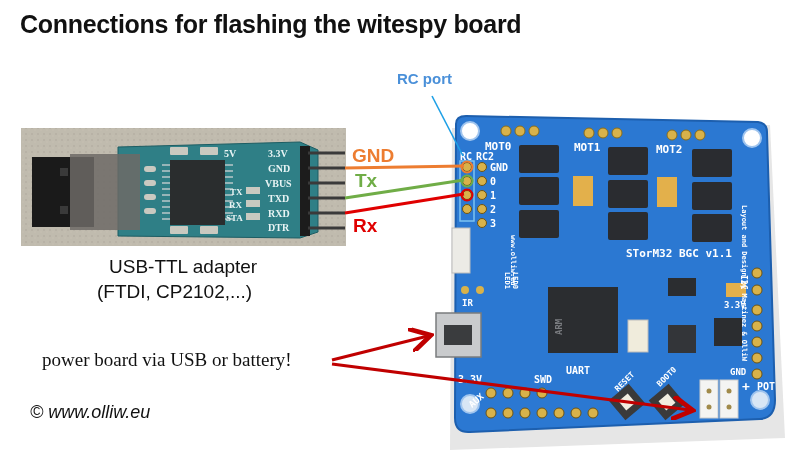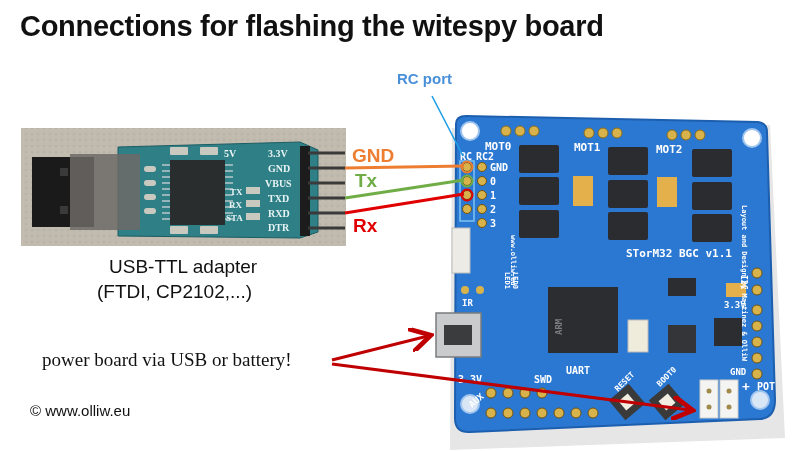"Connections for flashing the witespy" .title { font-size: 29px -> 25px }
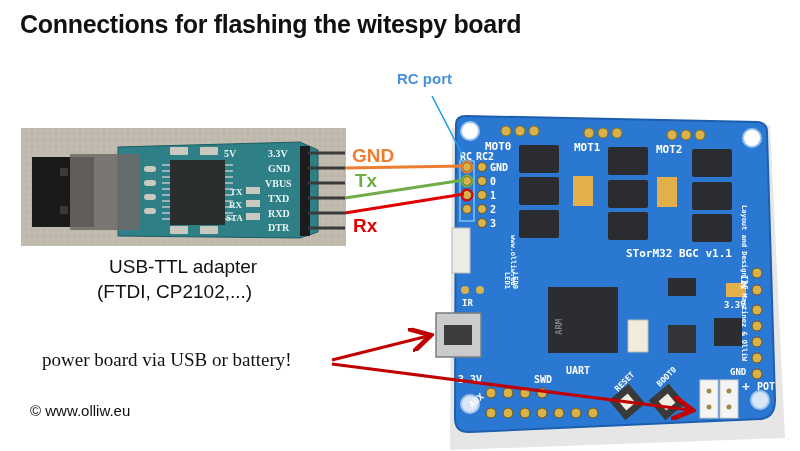"© www.olliw.eu" .copyright { font-size: 15px -> 18px; font-style: none -> italic }
